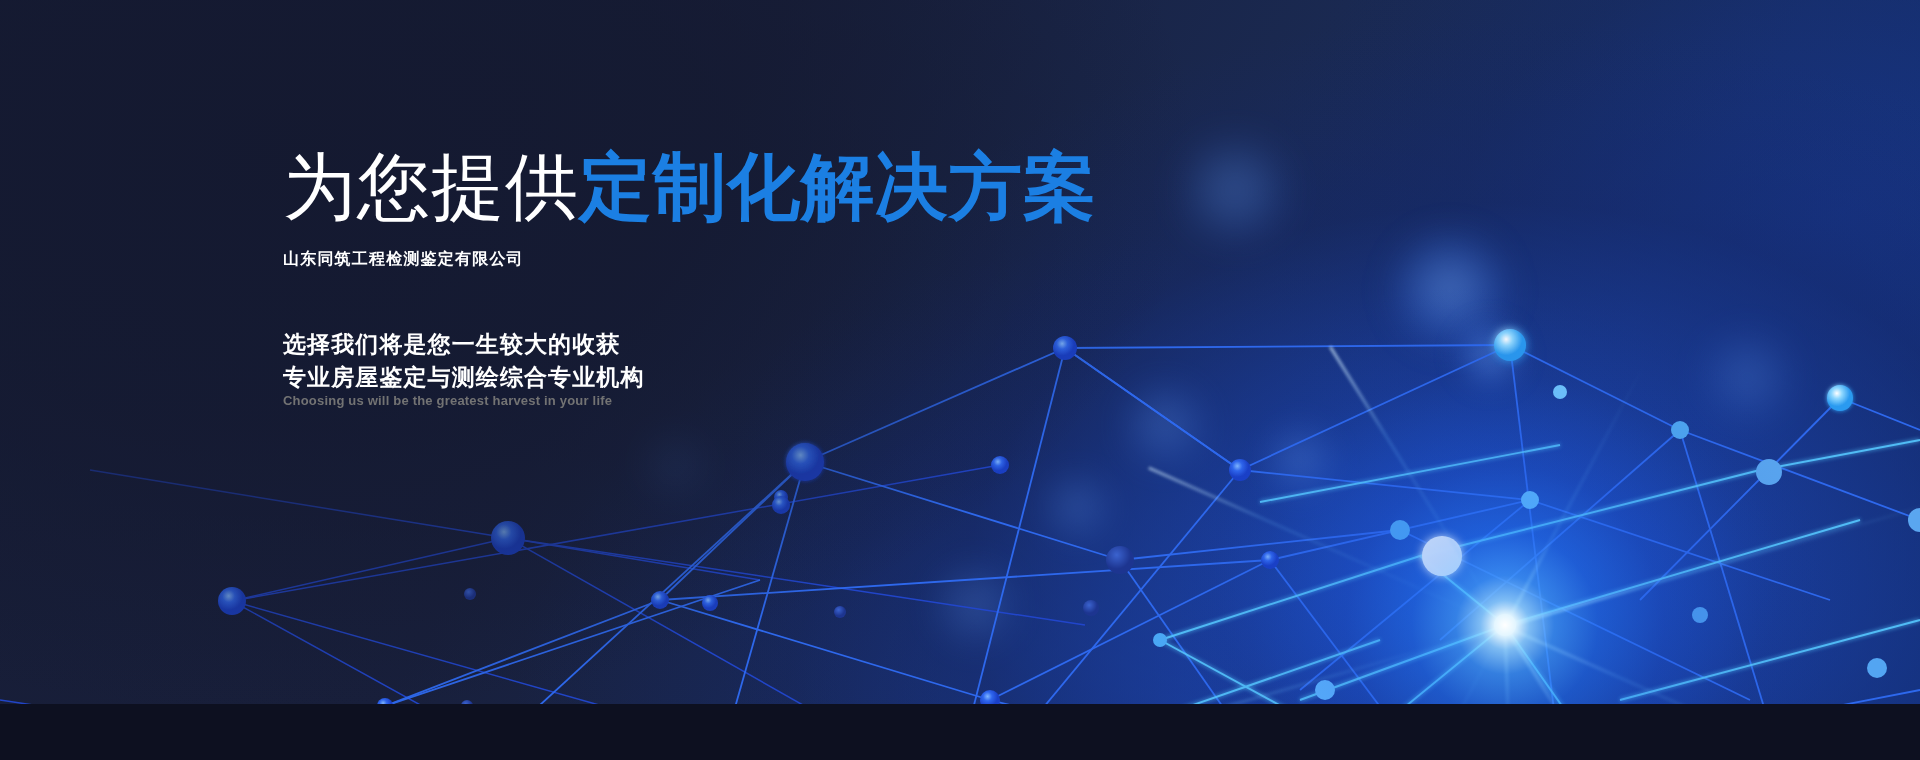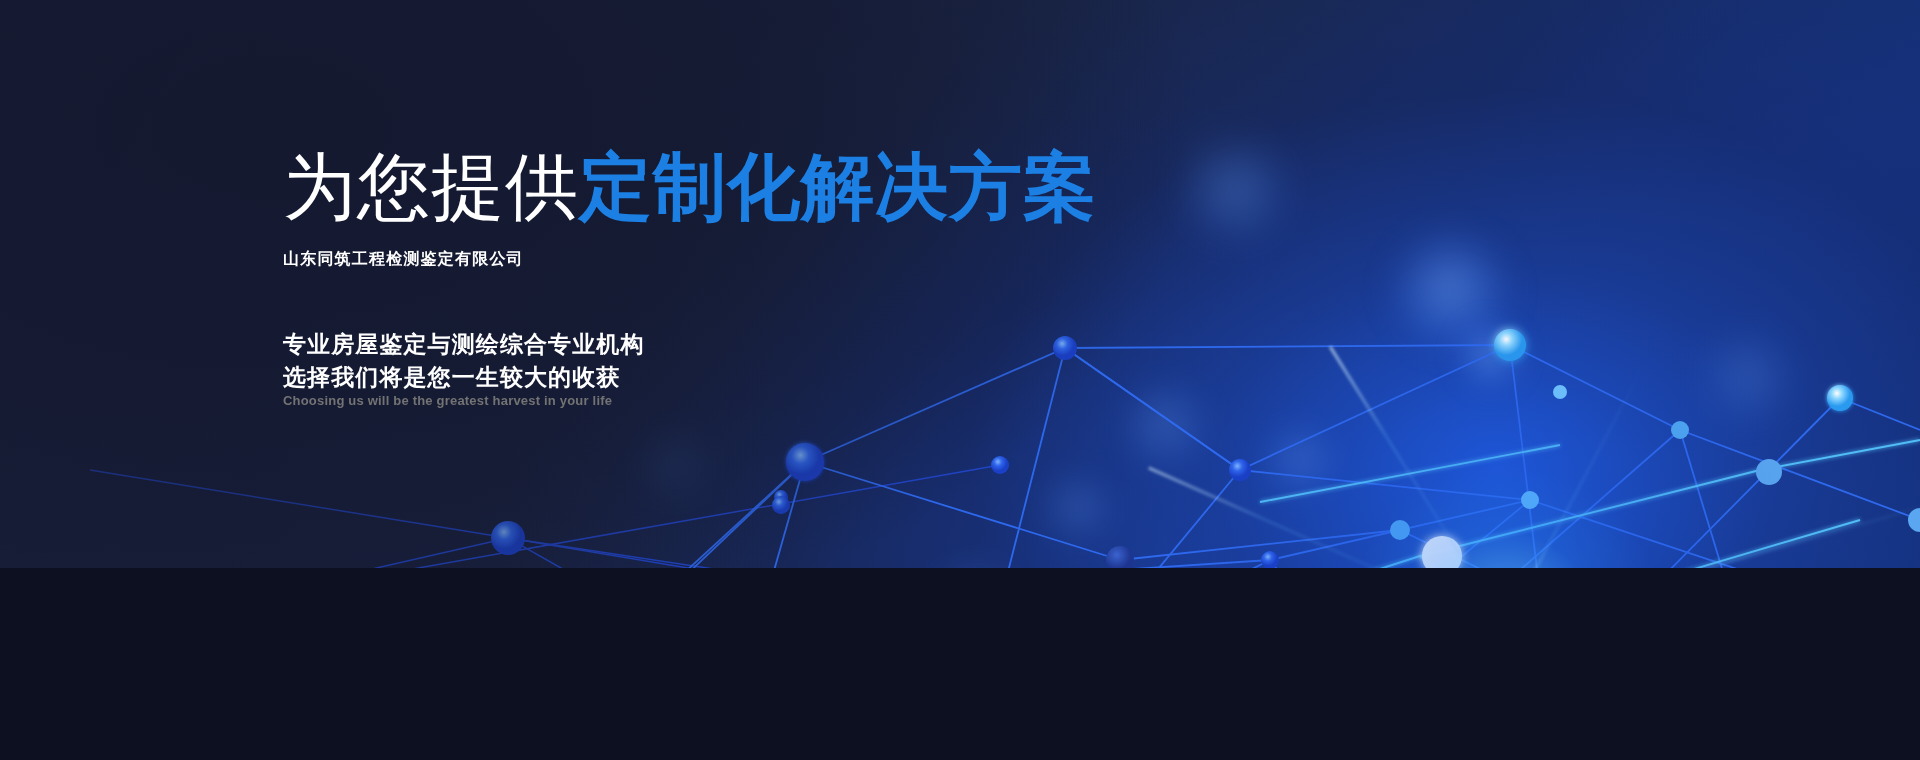"为您提供定制化解决方案" #banner { height: 568px -> 704px }
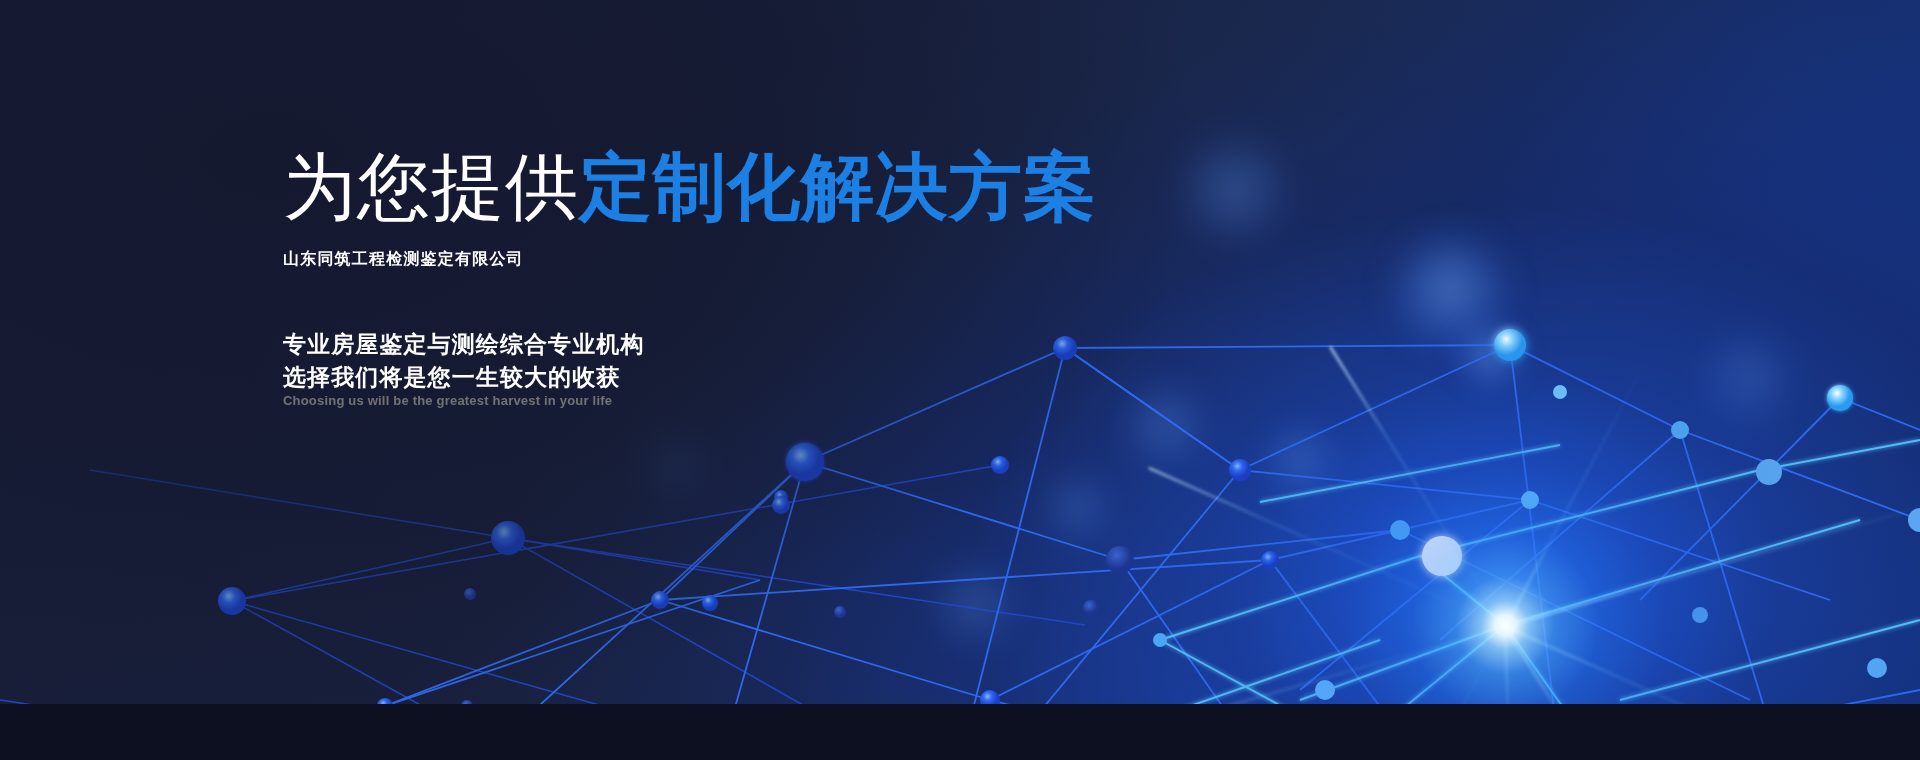"专业房屋鉴定与测绘综合专业机构" div { order: before "选择我们将是您一生较大的收获" -> after "选择我们将是您一生较大的收获" }
